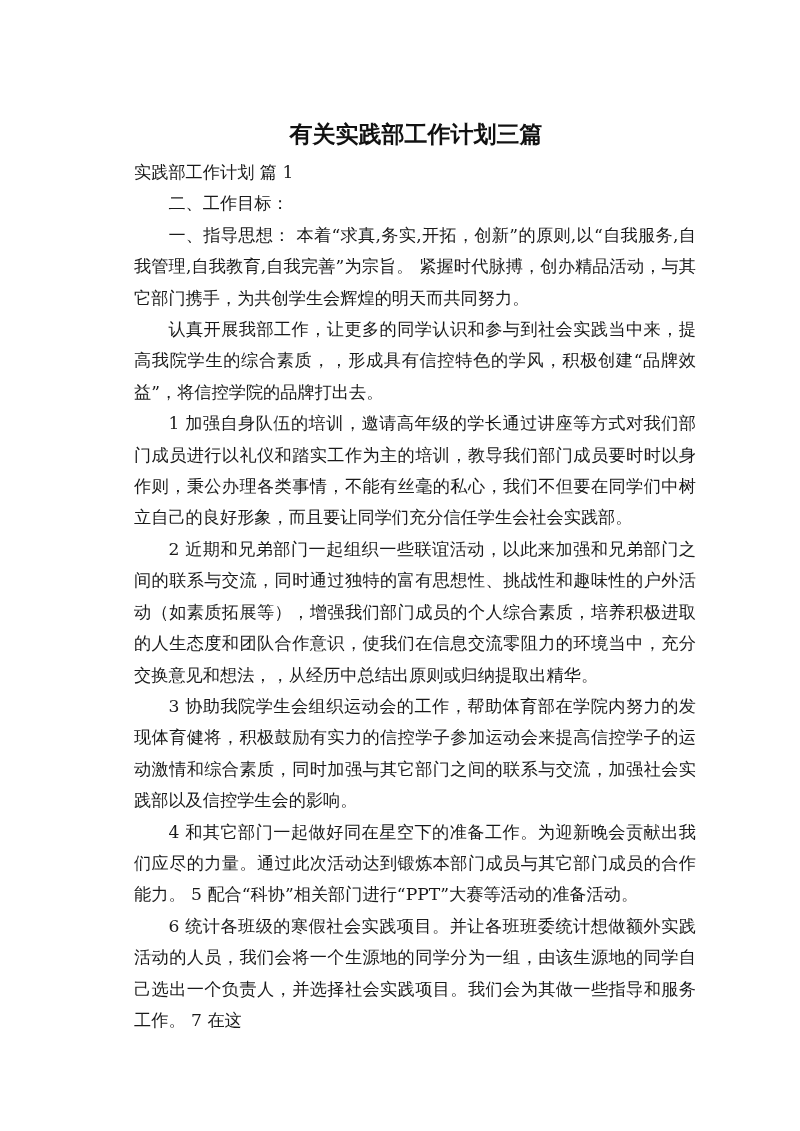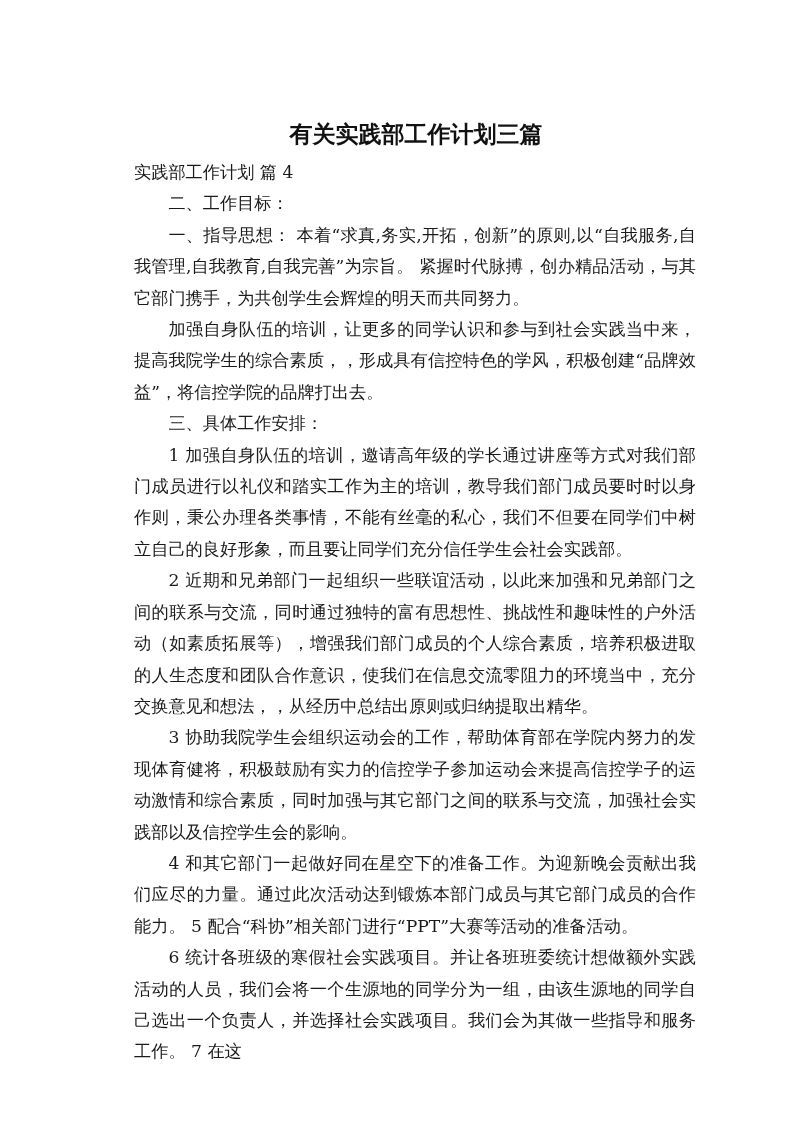"实践部工作计划 篇 4" p.subtitle { text: 4 -> 1 }
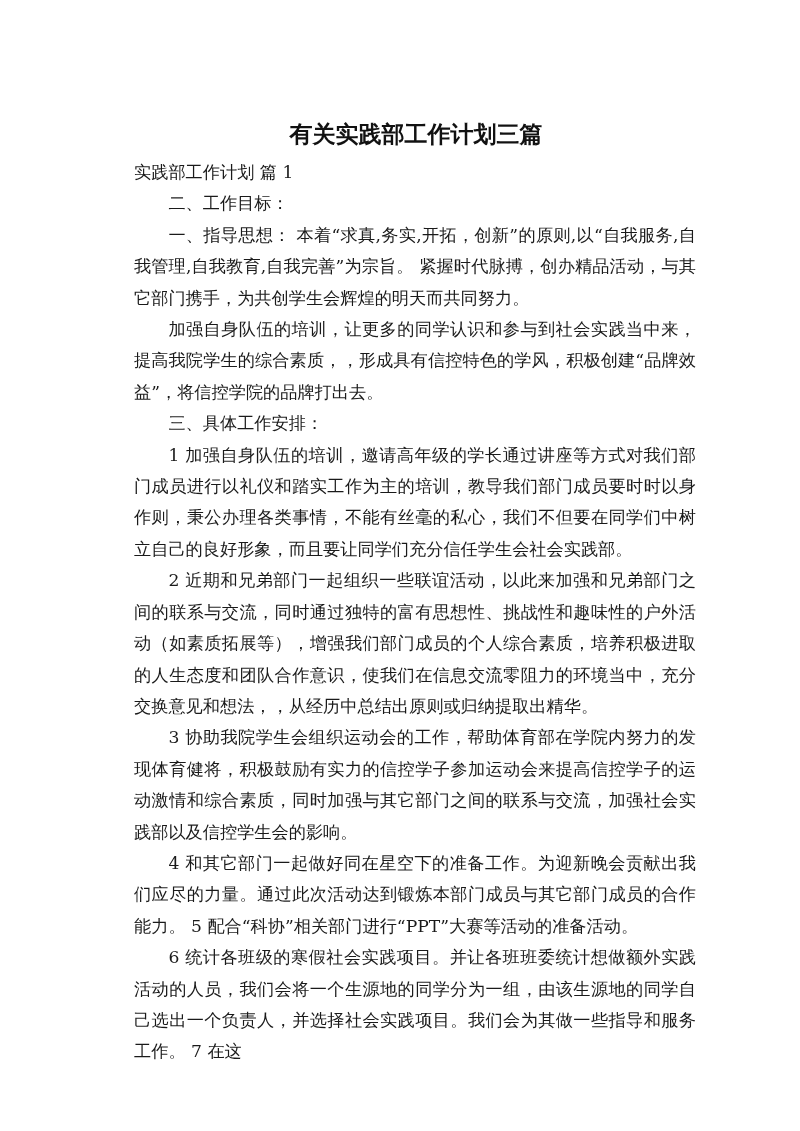"加强自身队伍的培训，让更多的同学认识和参与到社会实践当中来，提高我院学生的综合素" p.para { text: 加强自身队伍的培训 -> 认真开展我部工作 }
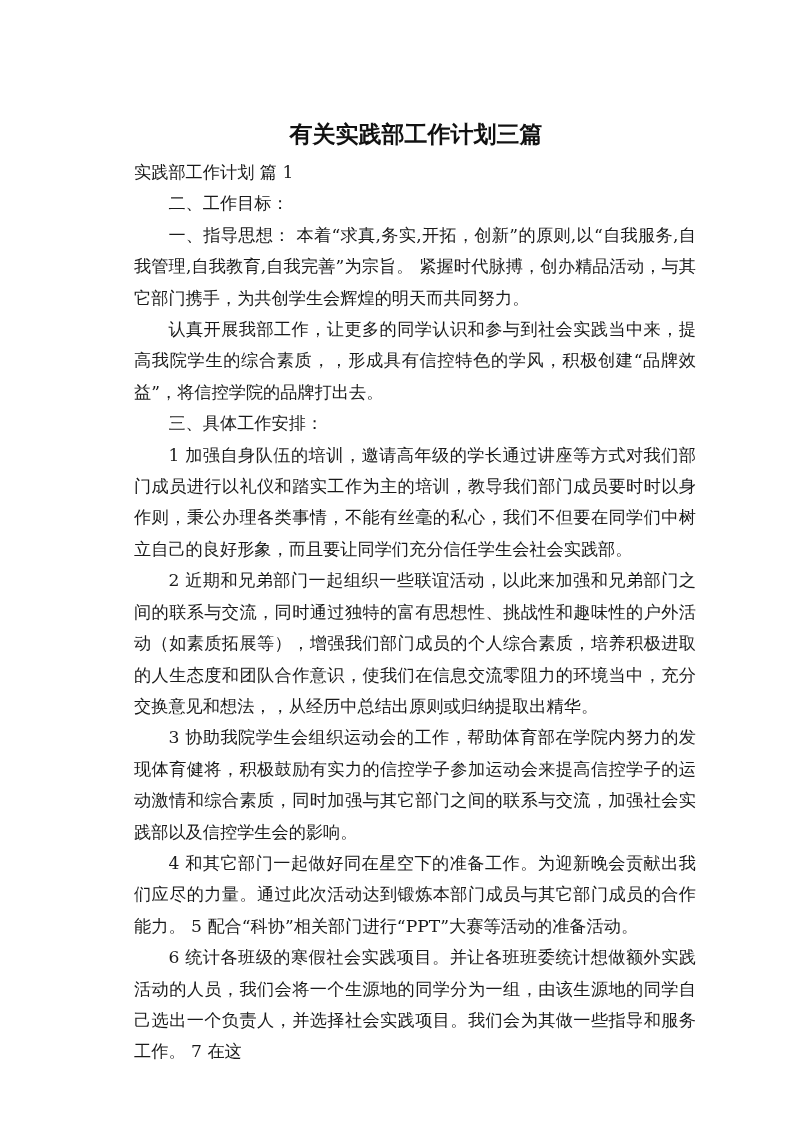"三、具体工作安排：" p.para { html: <p>三、具体工作安排：</p> -> none }
